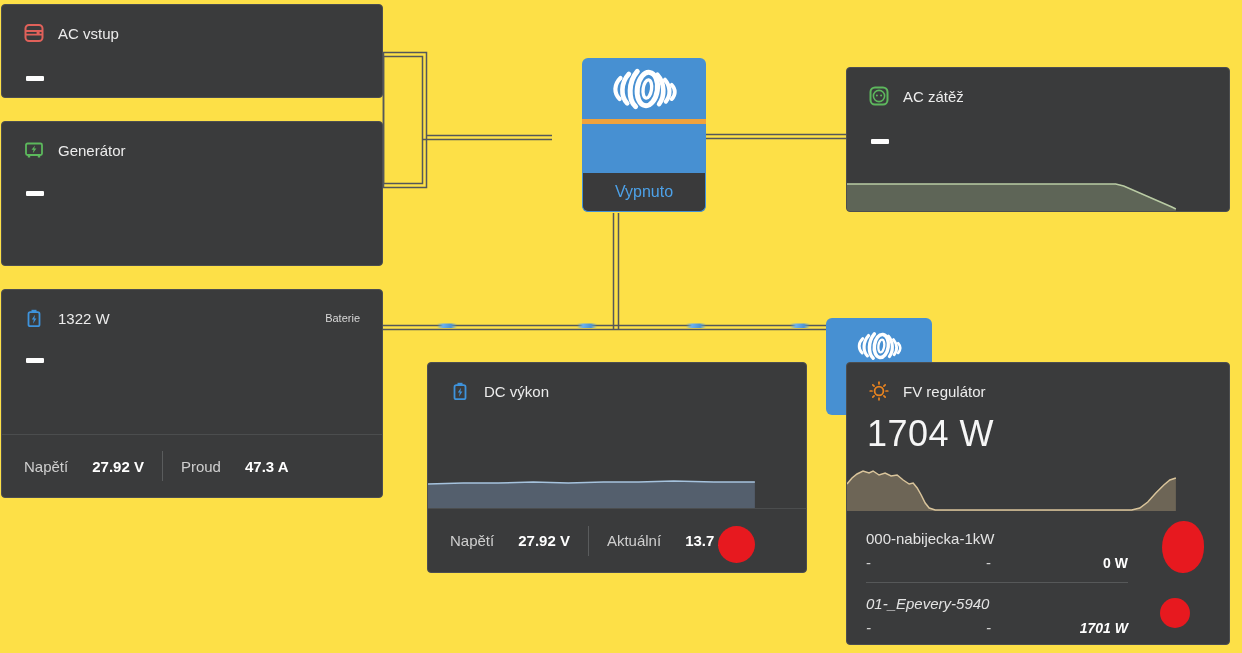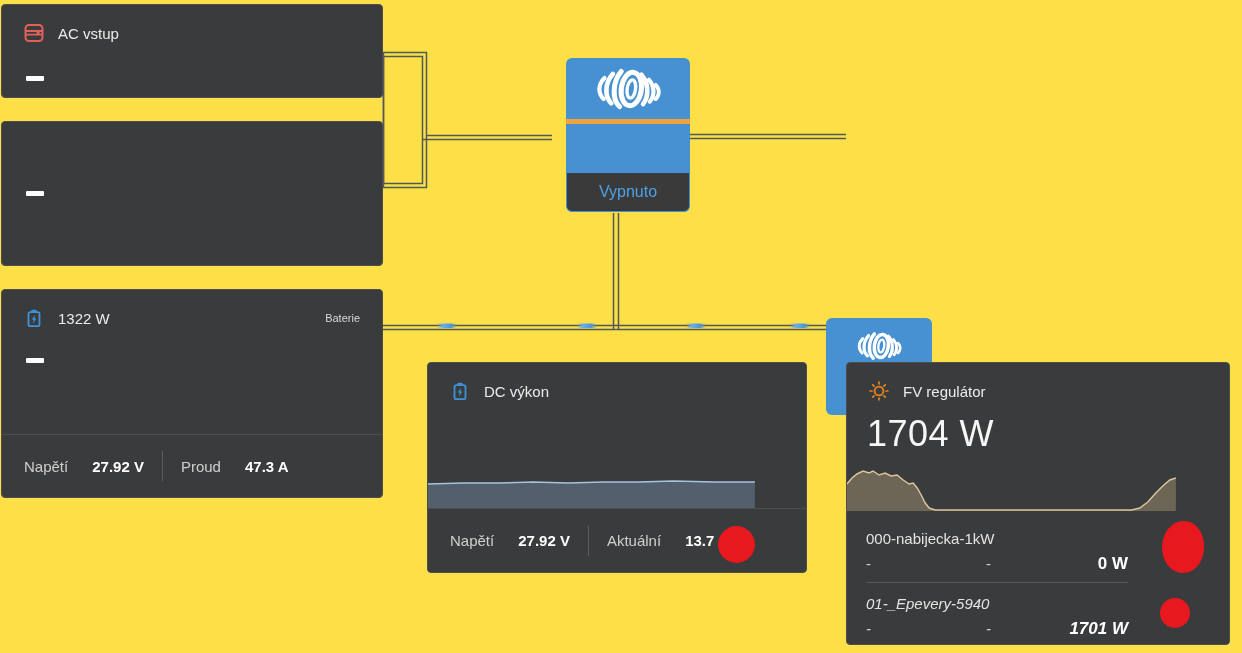"AC zátěž" div.panel { html: none -> <div> <div> <svg> <rect></rect> <circle></circle> <circle></circle> <circle></circle> </svg> <span>AC zátěž</span> </div> <div></div> <div> <svg> <path></path> <path></path> </svg> </div> </div> }
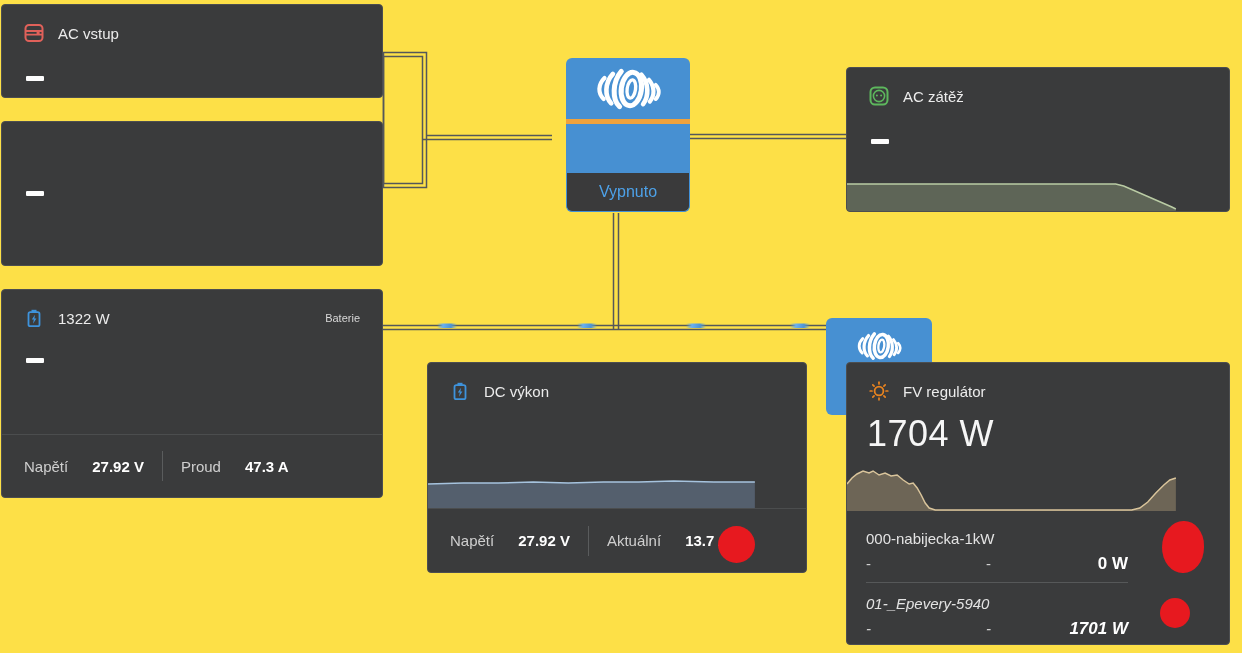"Generátor" div.panel-header { html: none -> <div> <svg> <rect></rect> <polygon></polygon> <line></line> <line></line> </svg> <span>Generátor</span> </div> }
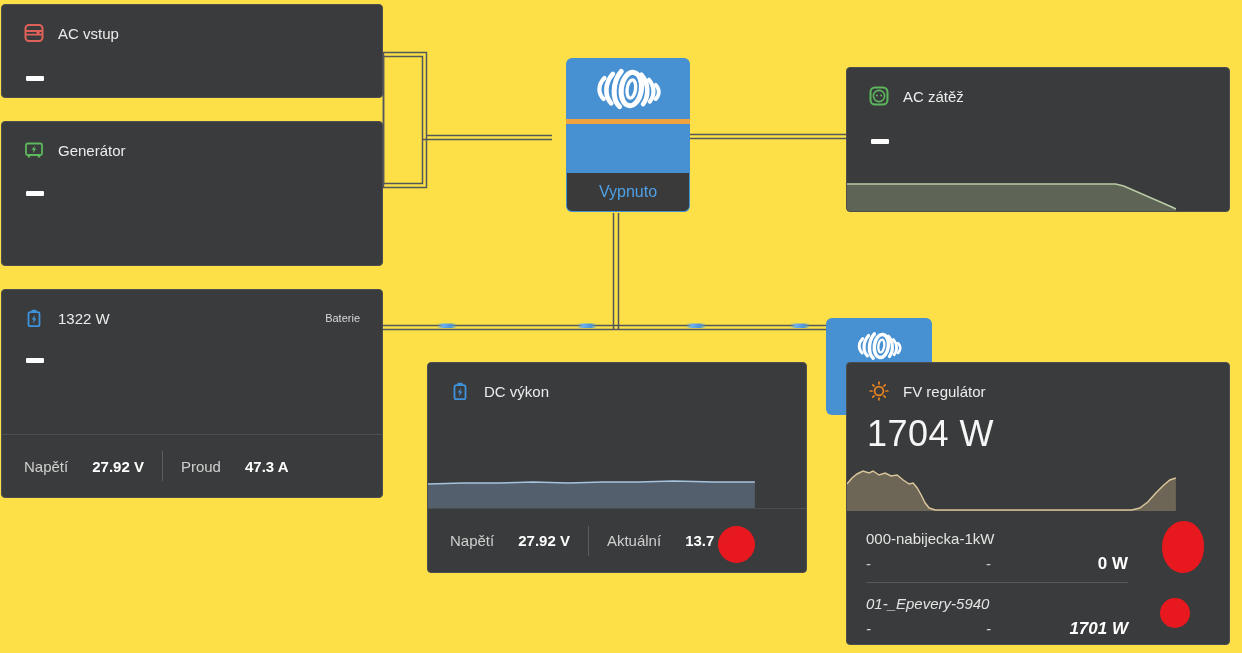"Vypnuto" .inv-tile { left: 566px -> 582px }
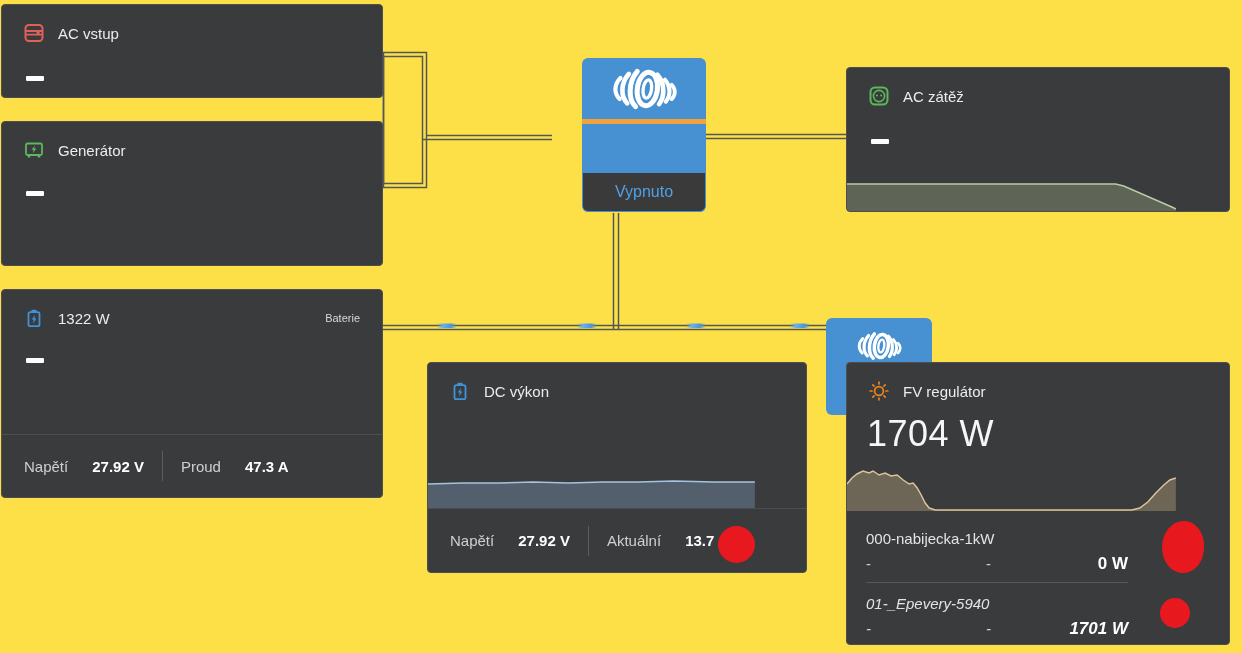"0 W" .dev-power { font-size: 17px -> 14px }
